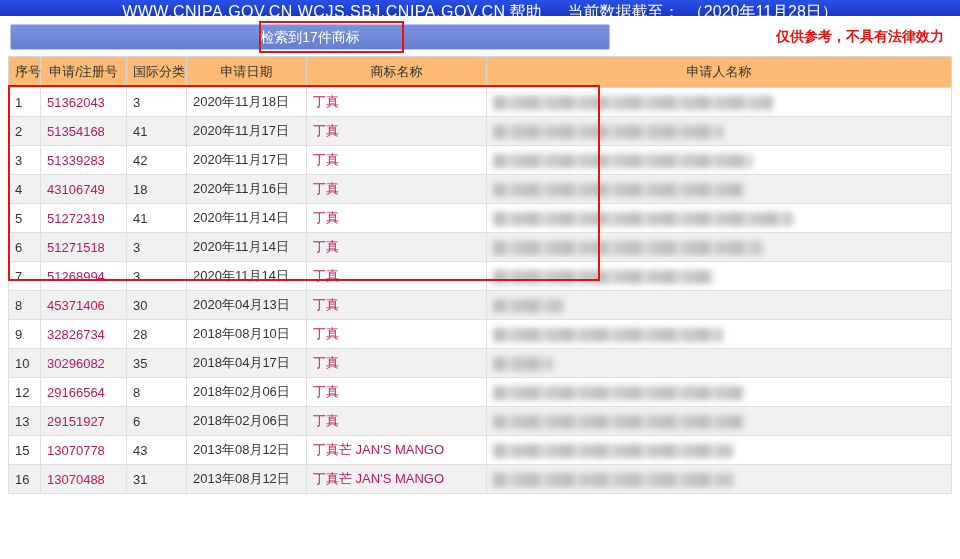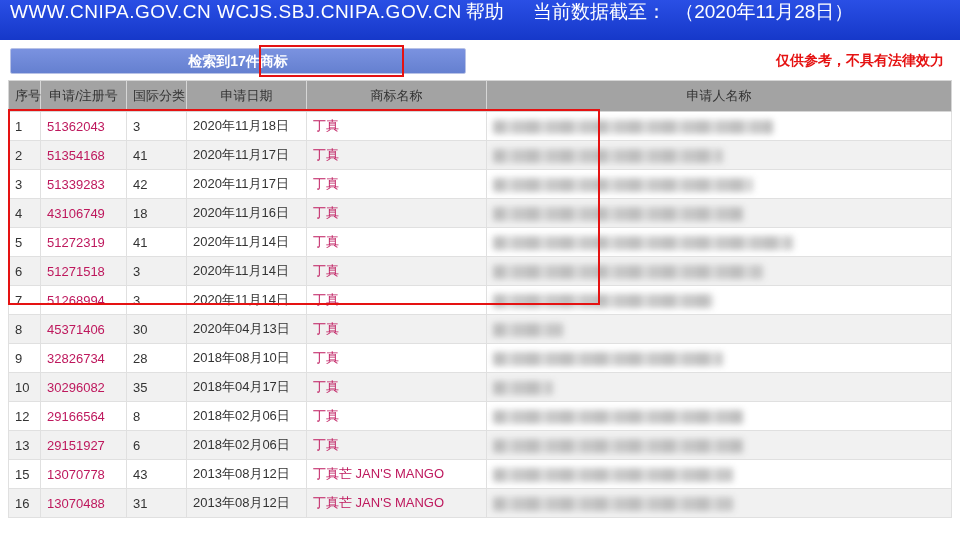"WWW.CNIPA.GOV.CN WCJS.SBJ.CNIPA.GOV.CN" .topbar { font-size: 19px -> 16px; height: 40px -> 16px; justify-content: flex-start -> center }
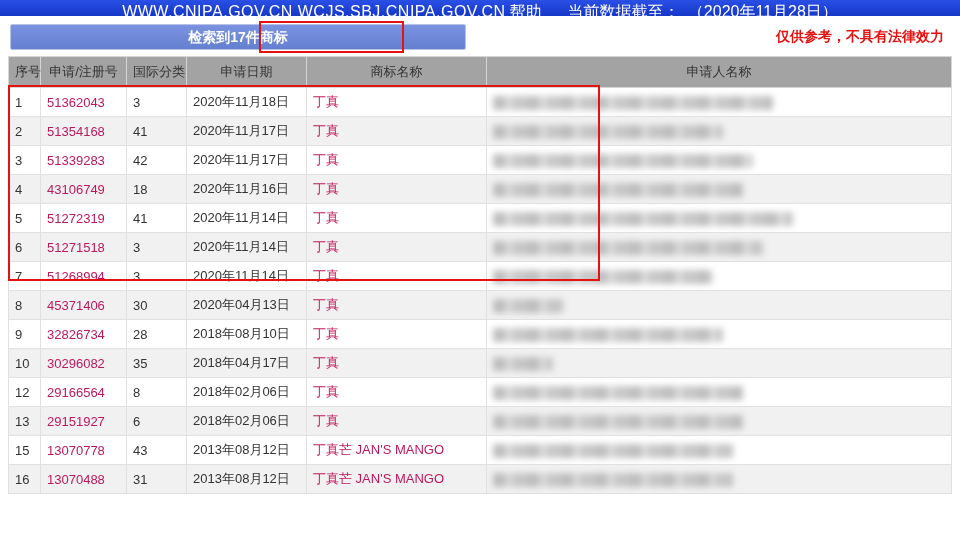"检索到17件商标" .search-bar { font-weight: bold -> none; width: 456px -> 600px }
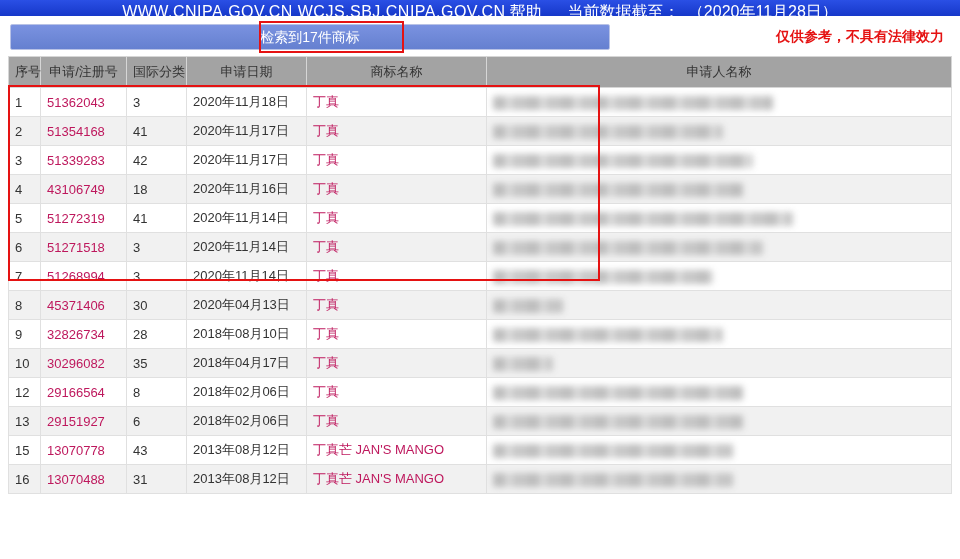"序号" th { background: #a3a3a3 -> #fdba74 }
